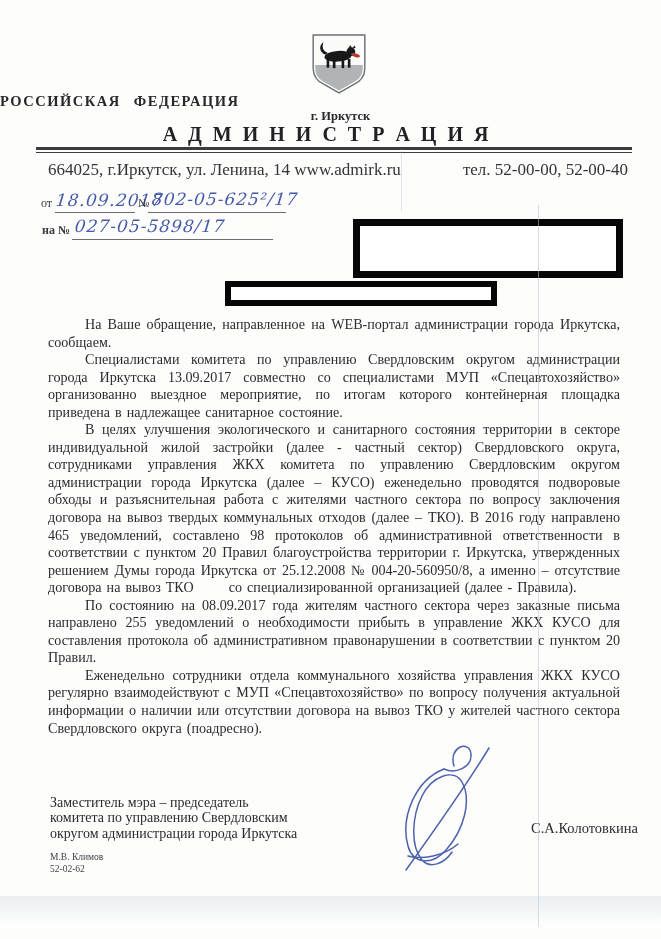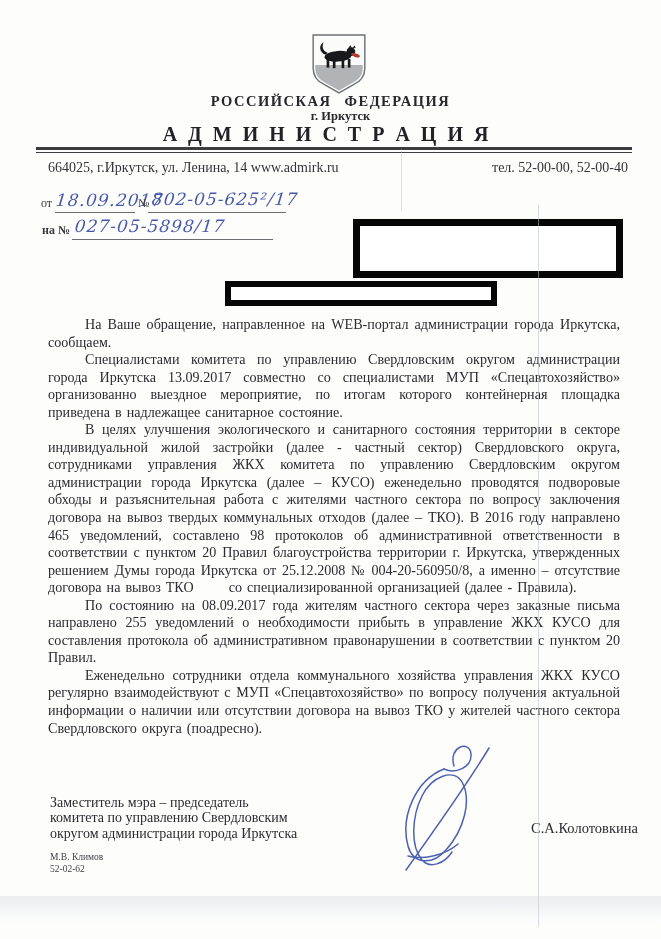"РОССИЙСКАЯ ФЕДЕРАЦИЯ" .country { text-align: center -> left }
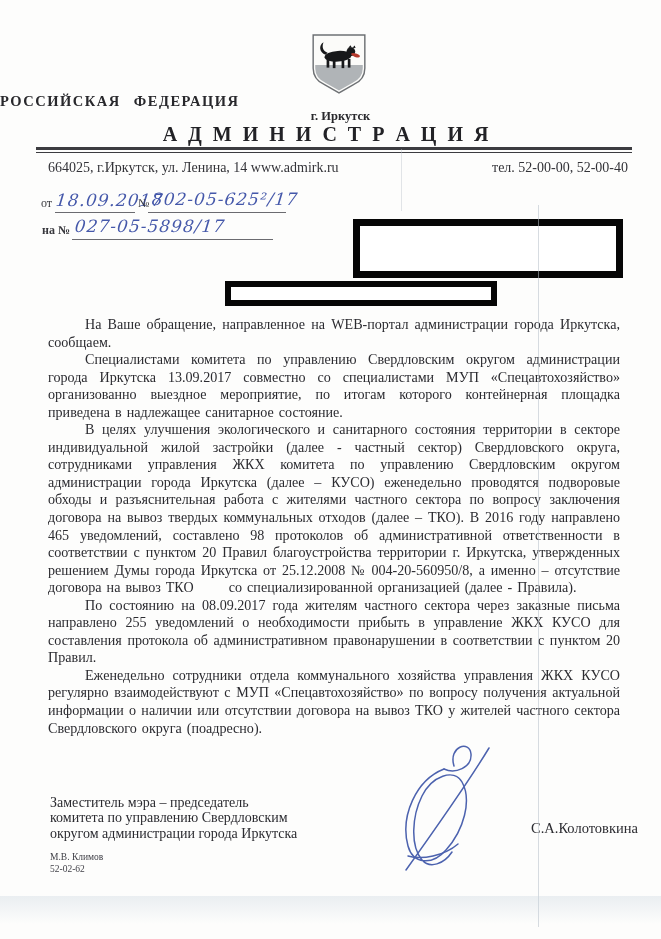"664025, г.Иркутск, ул. Ленина, 14" .addr-row { font-size: 14px -> 17px }
